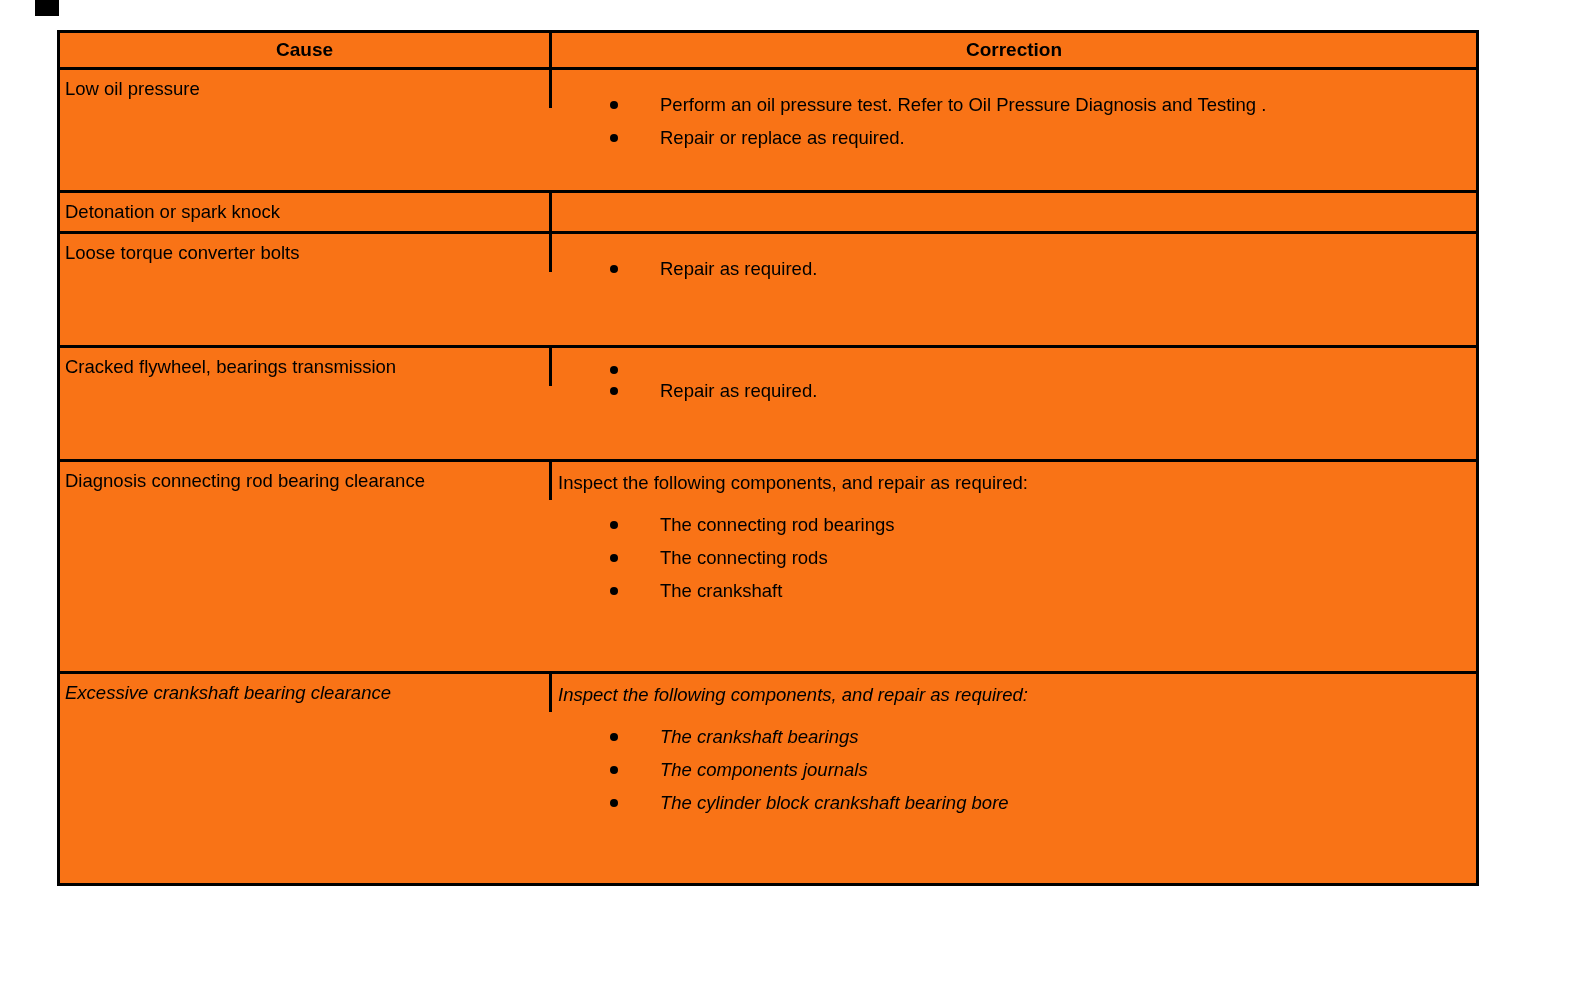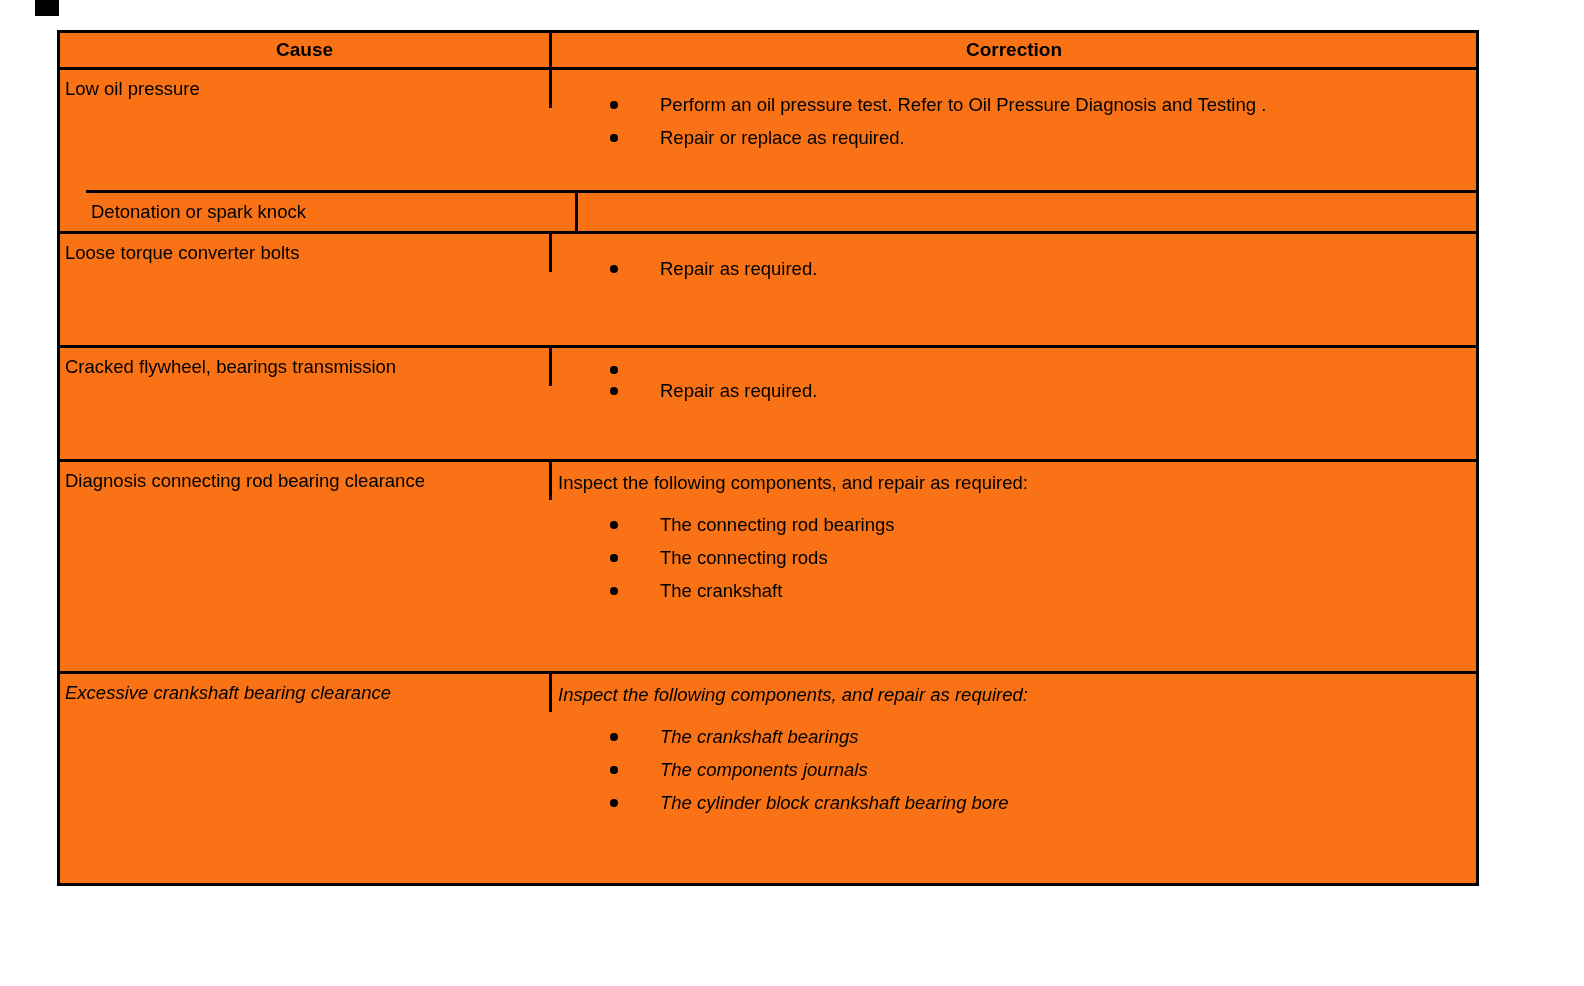"Detonation or spark knock" div.trow { margin-left: 26px -> none }
